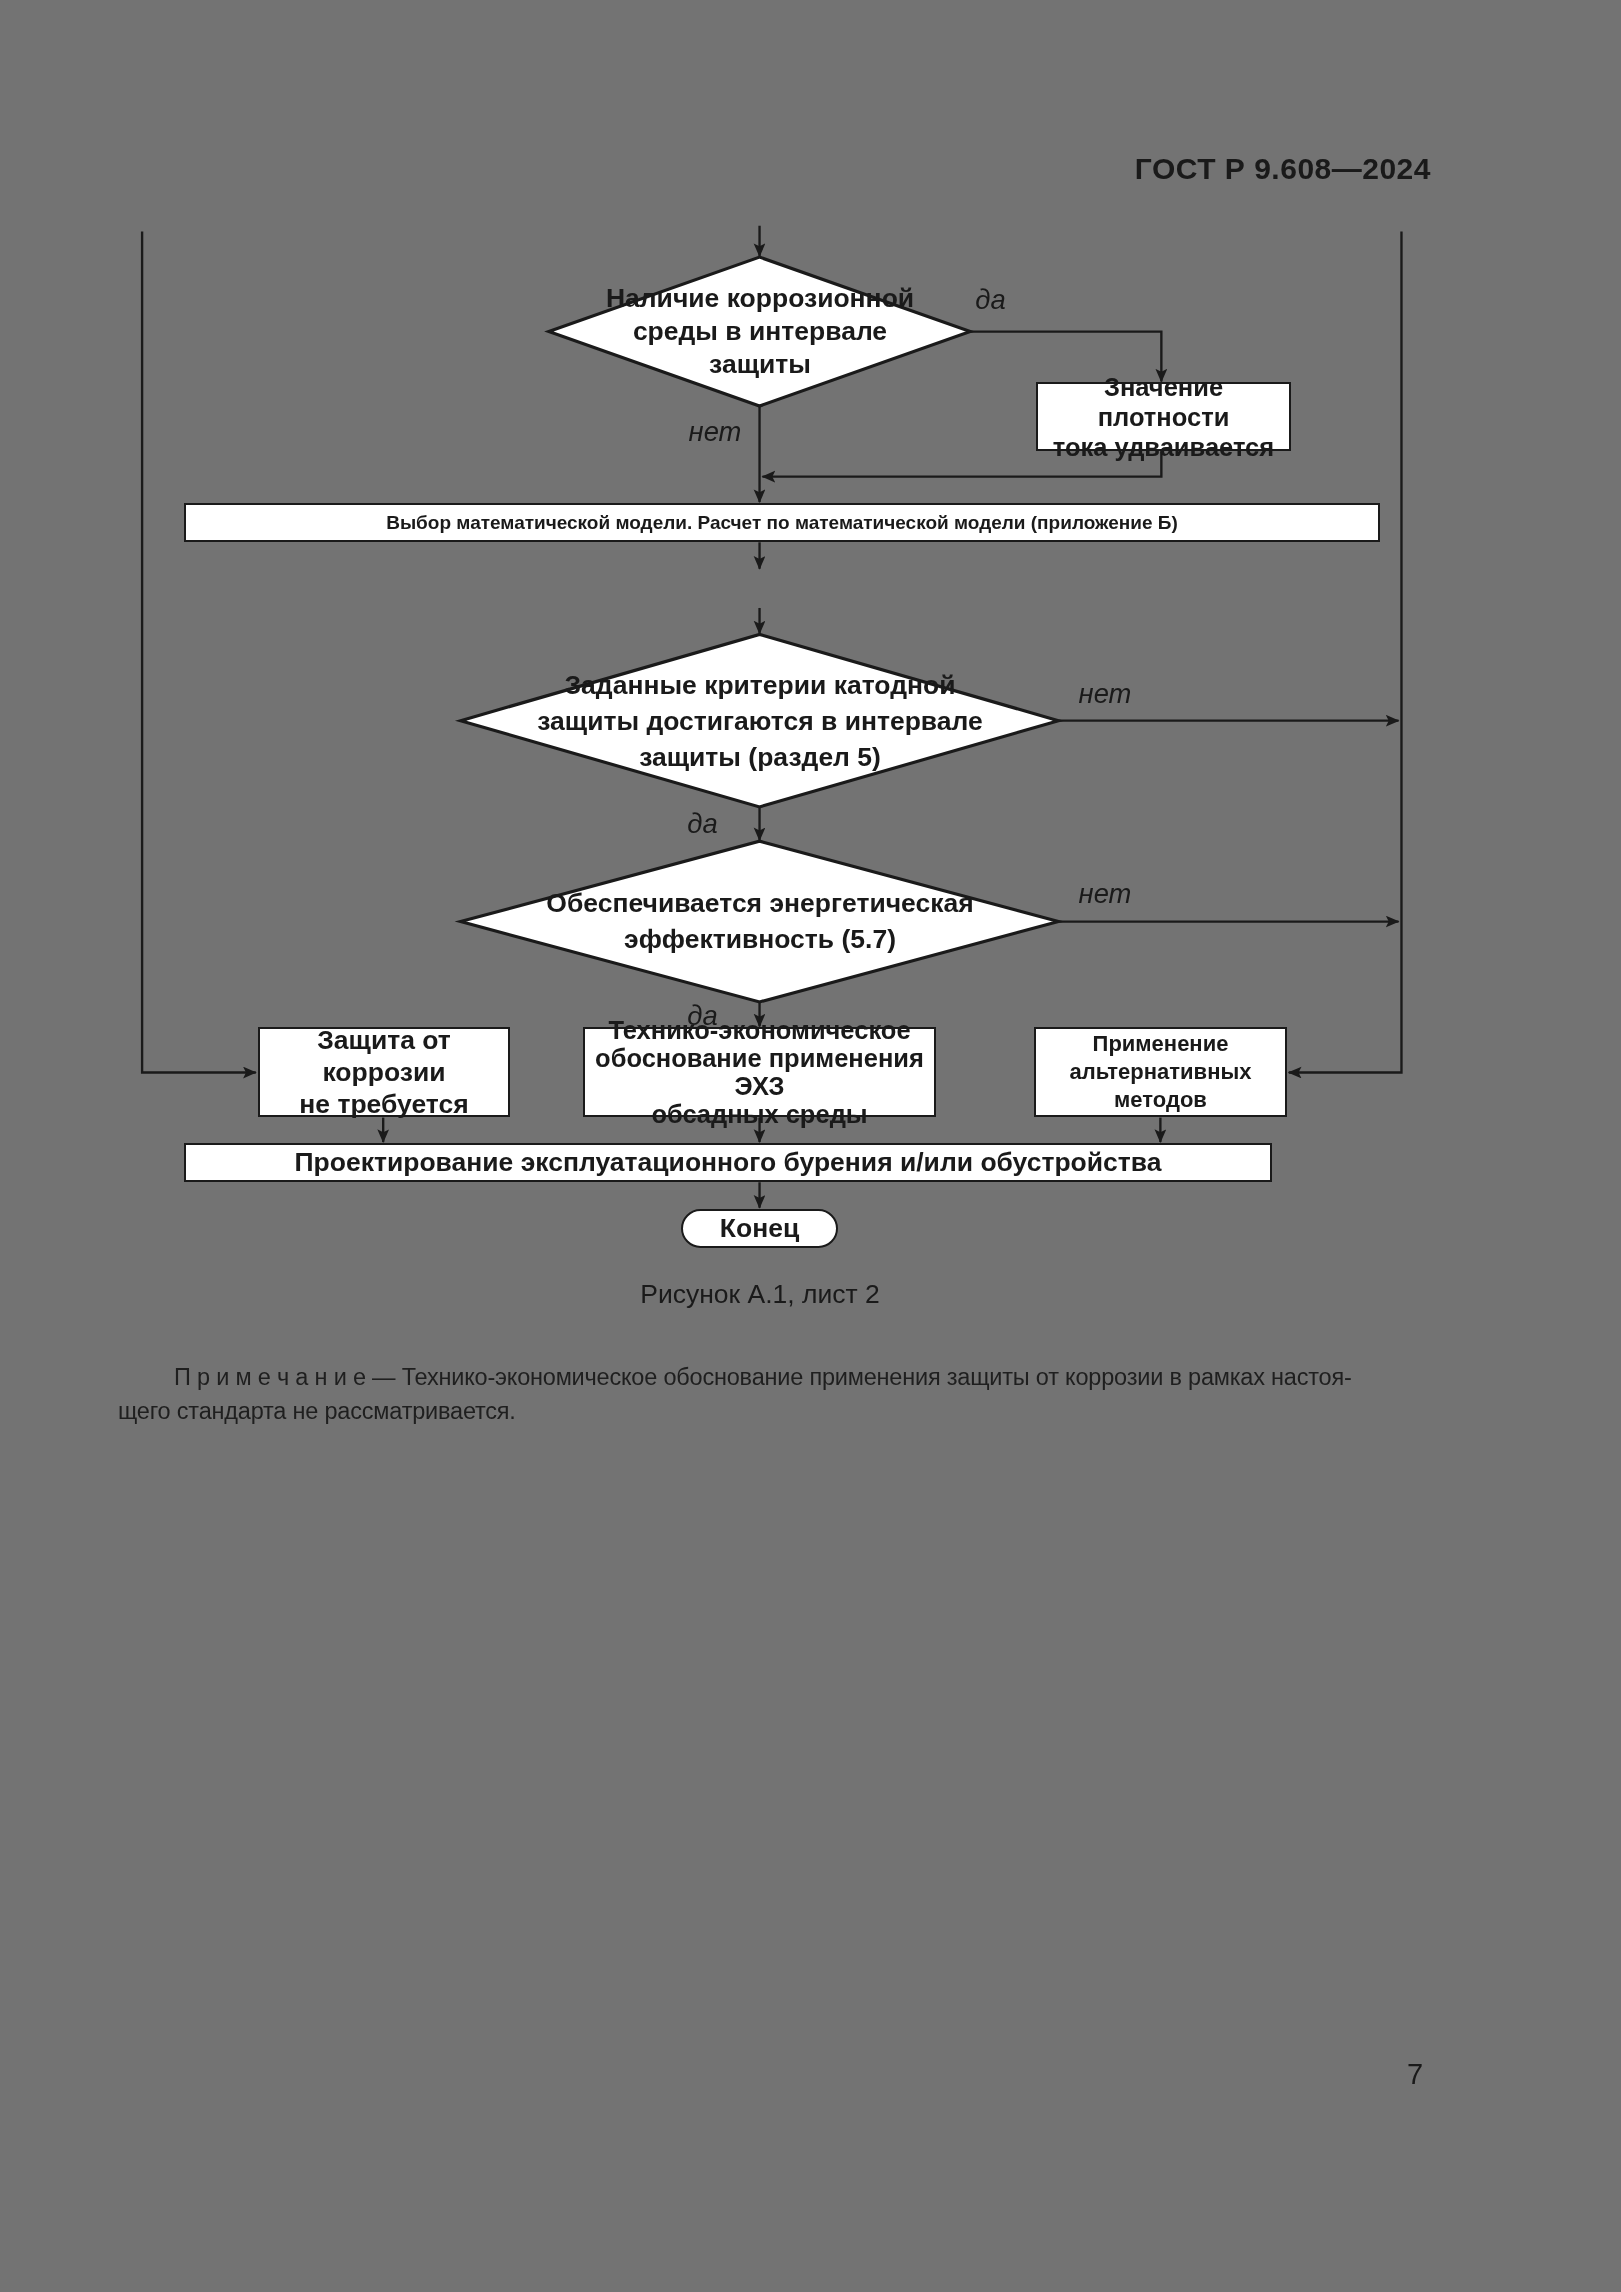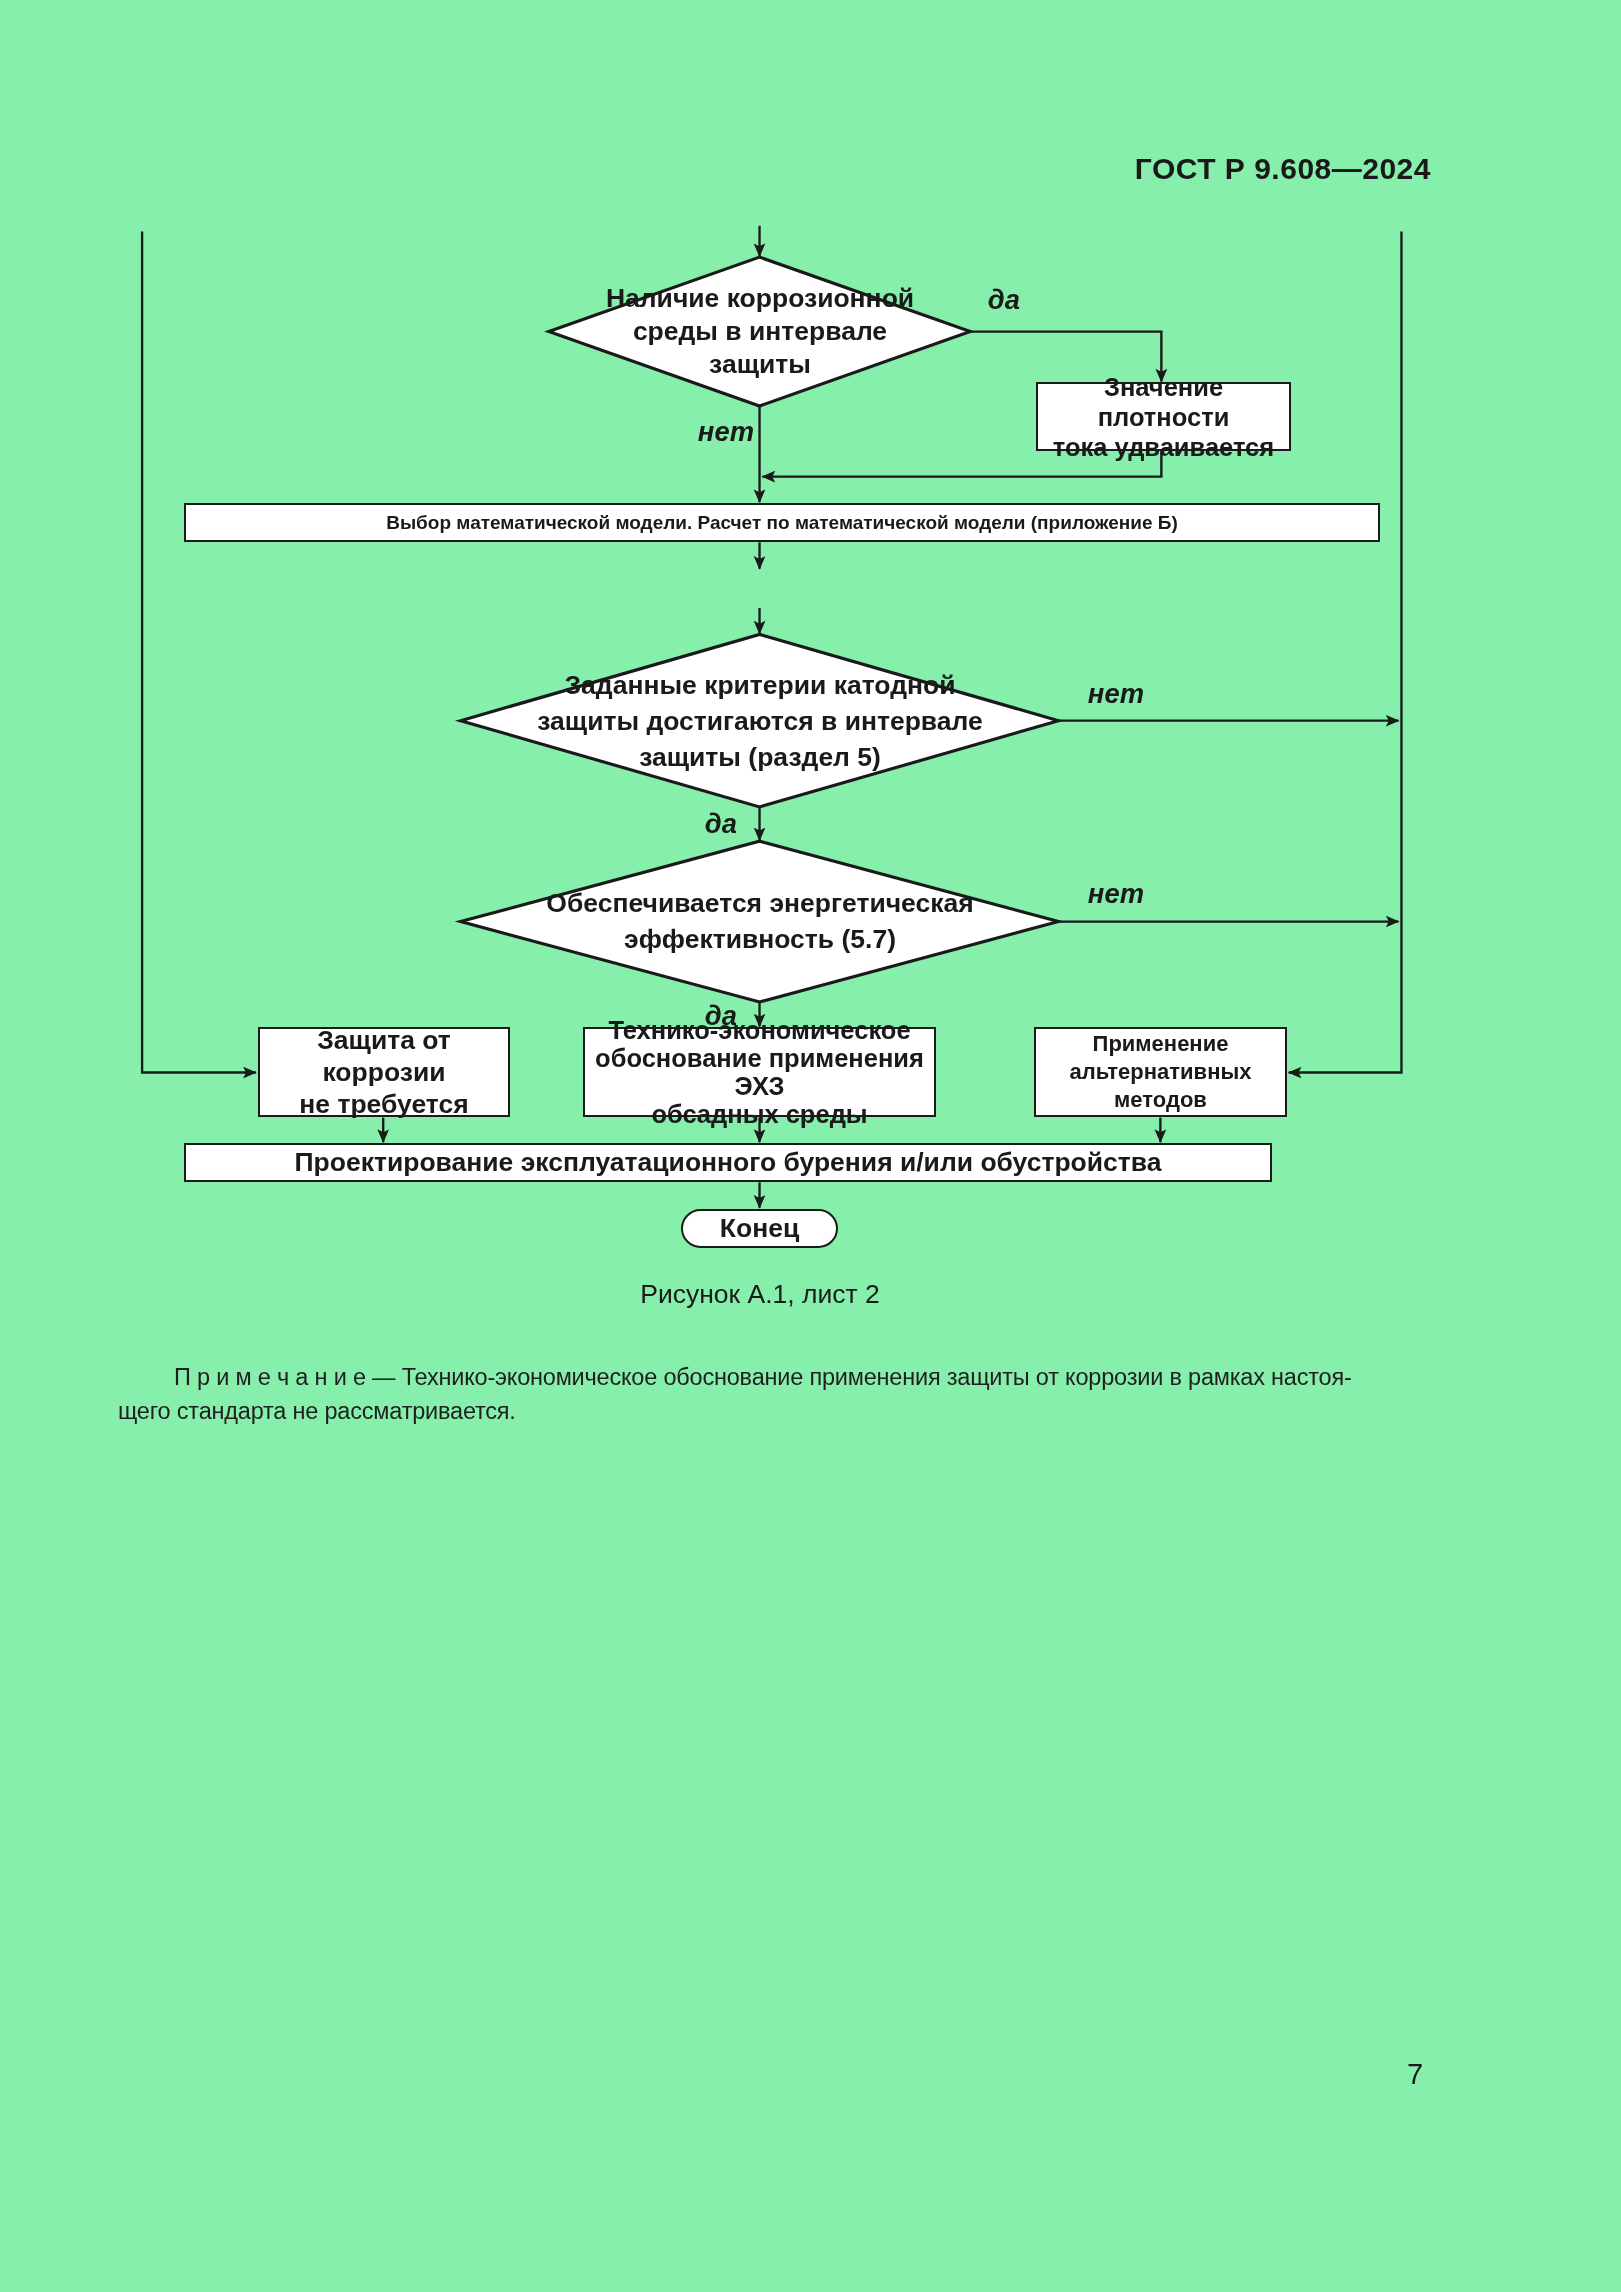"ГОСТ Р 9.608—2024" .page { background: #86efac -> #737373 }
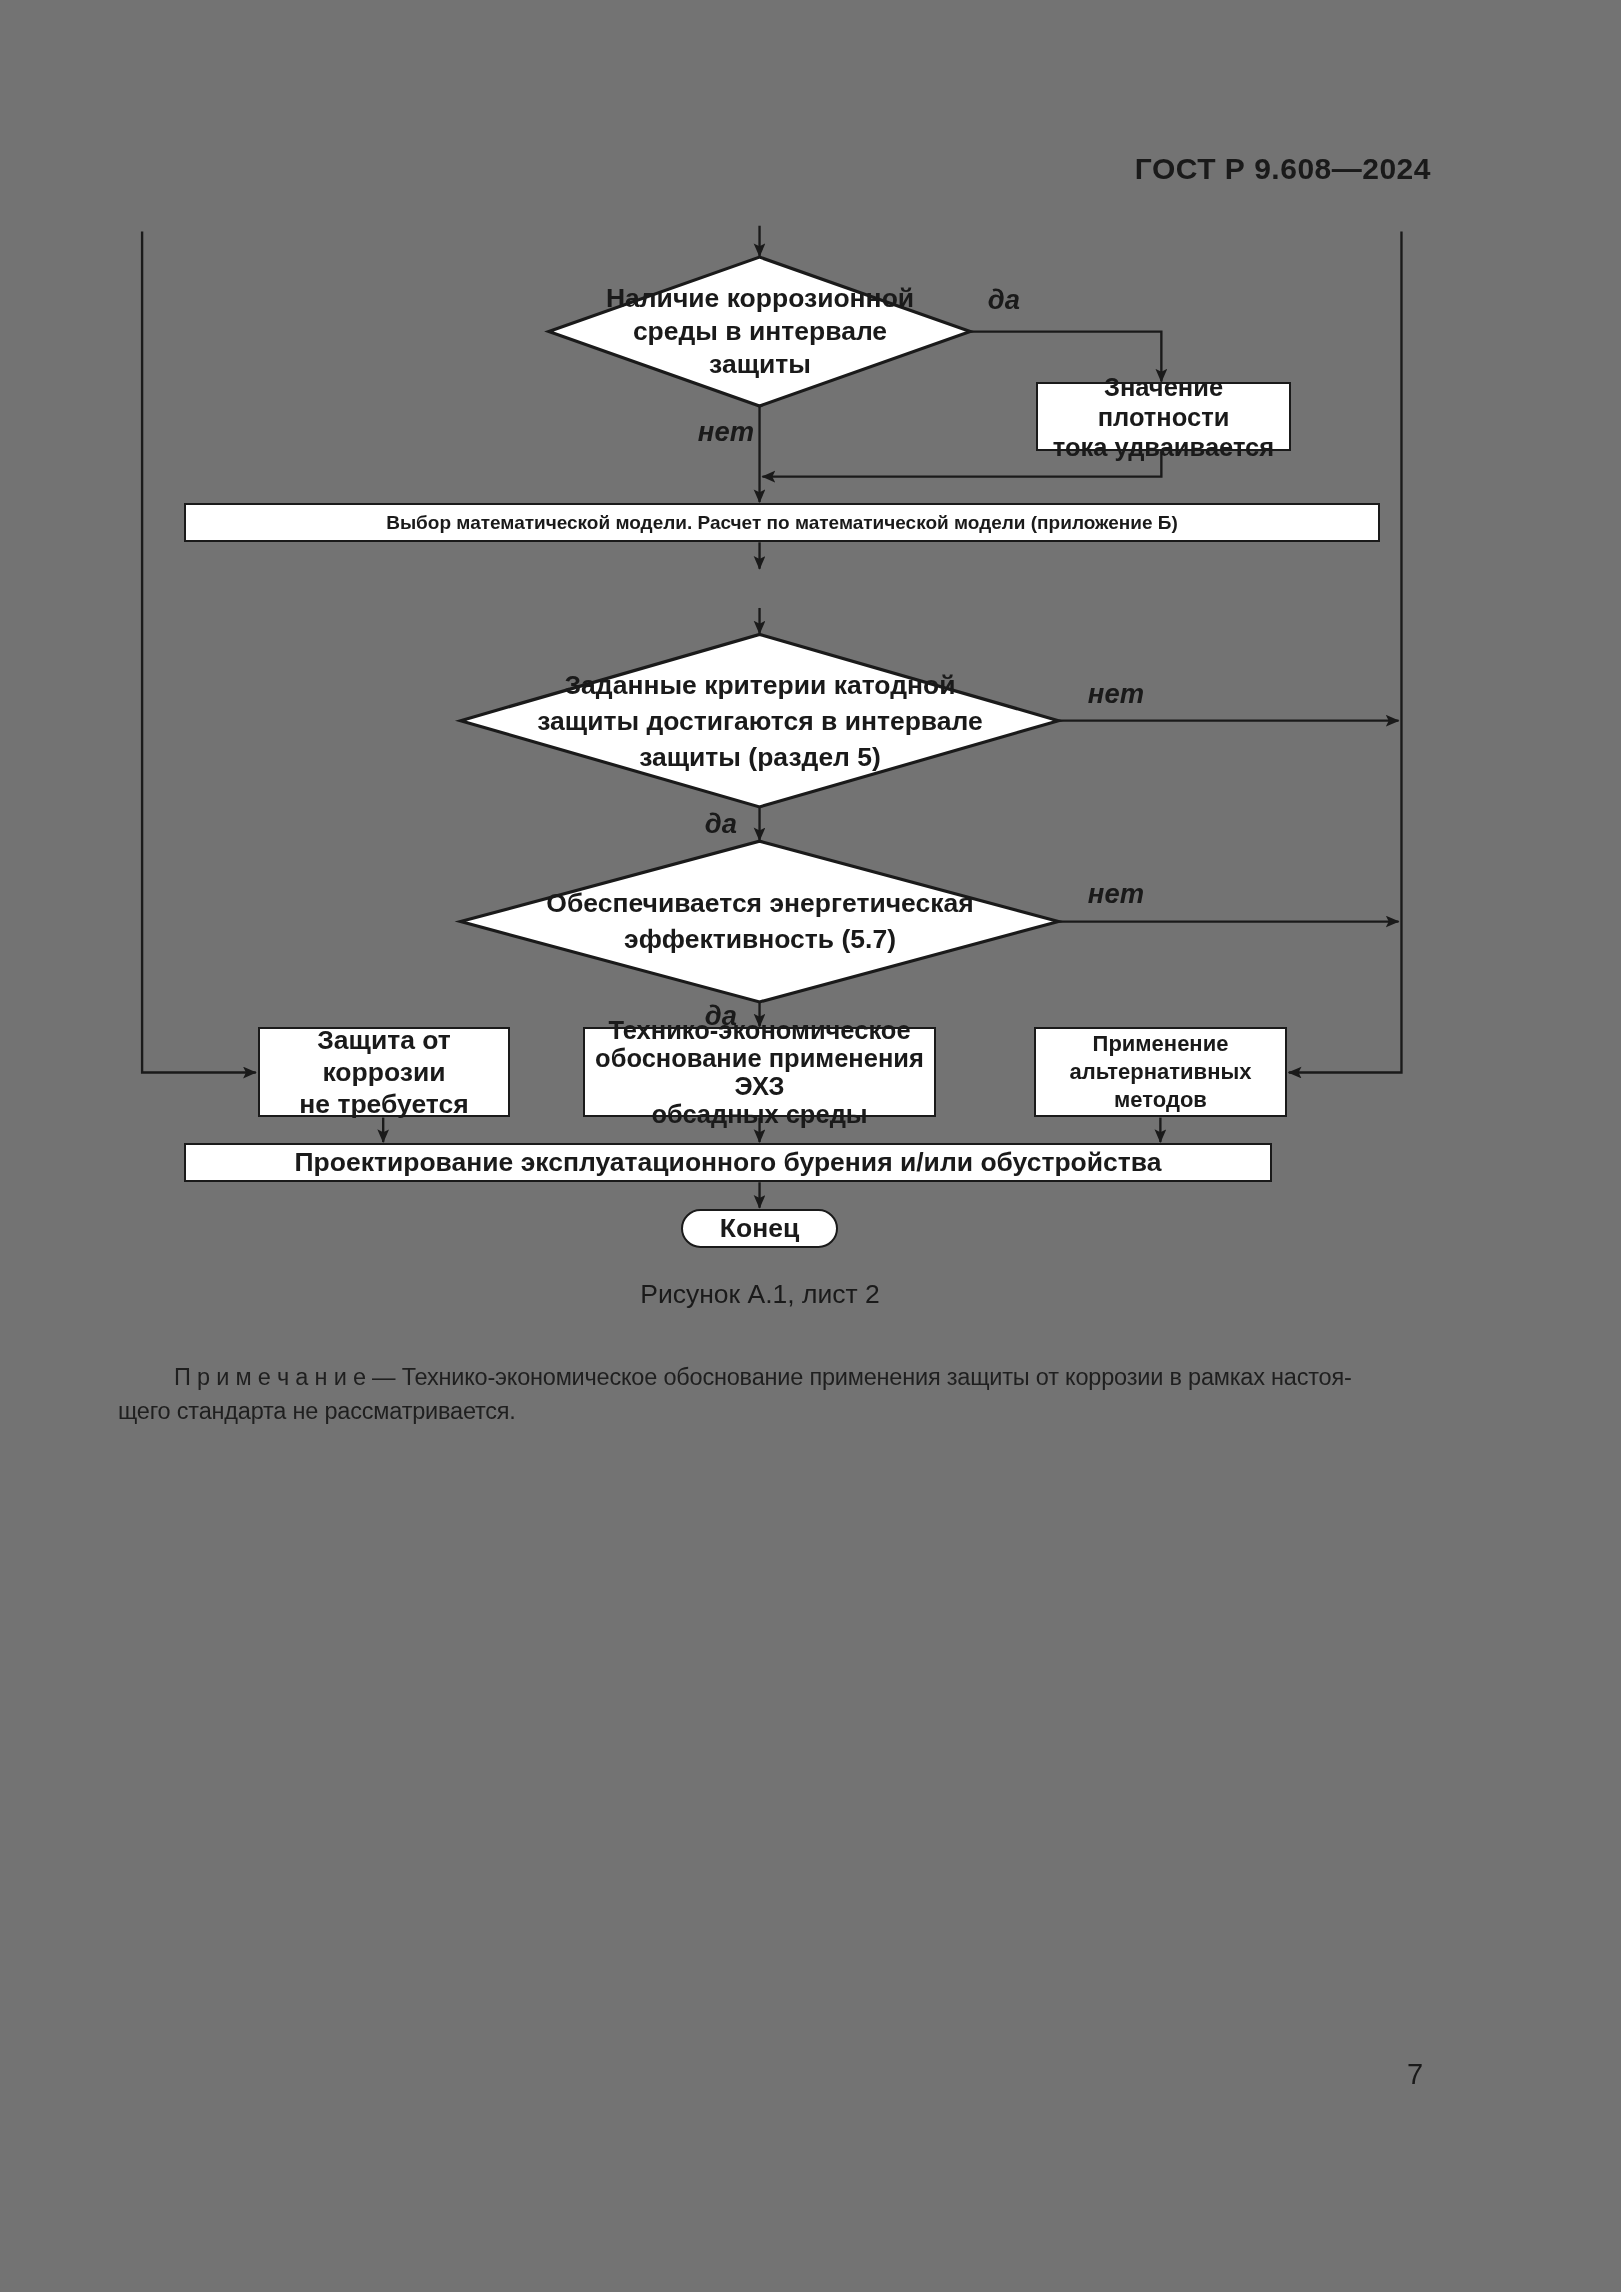"да" .branch-label { font-weight: bold -> normal; text-align: right -> center }
